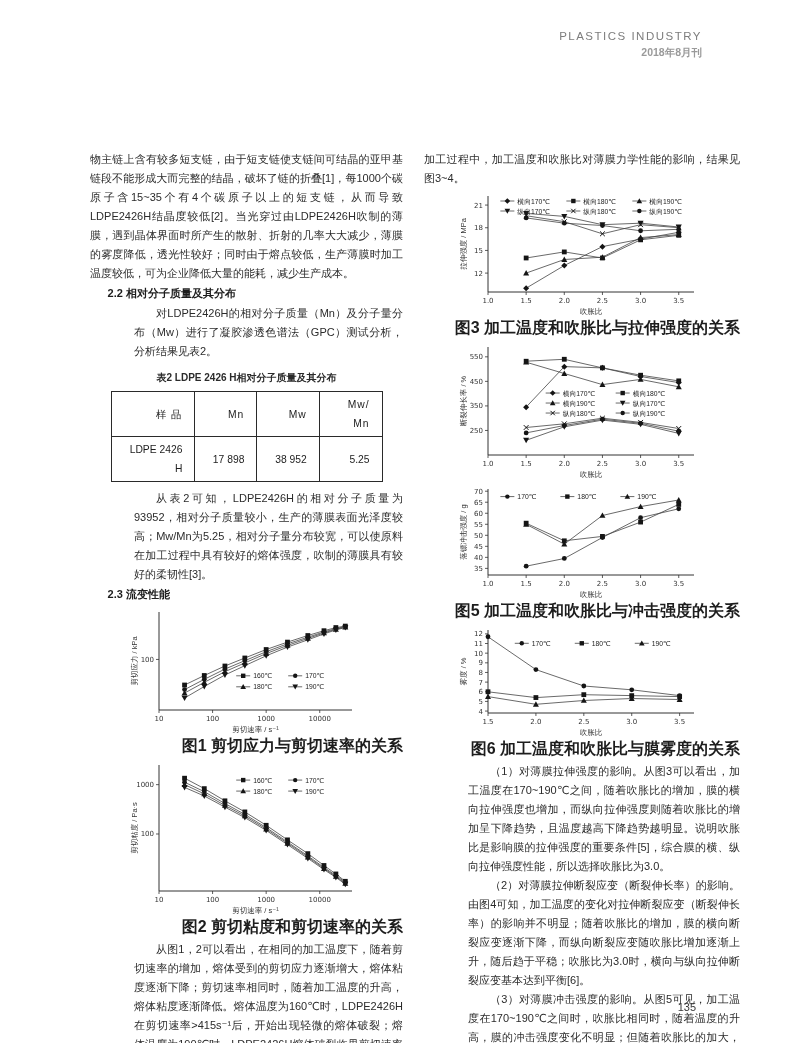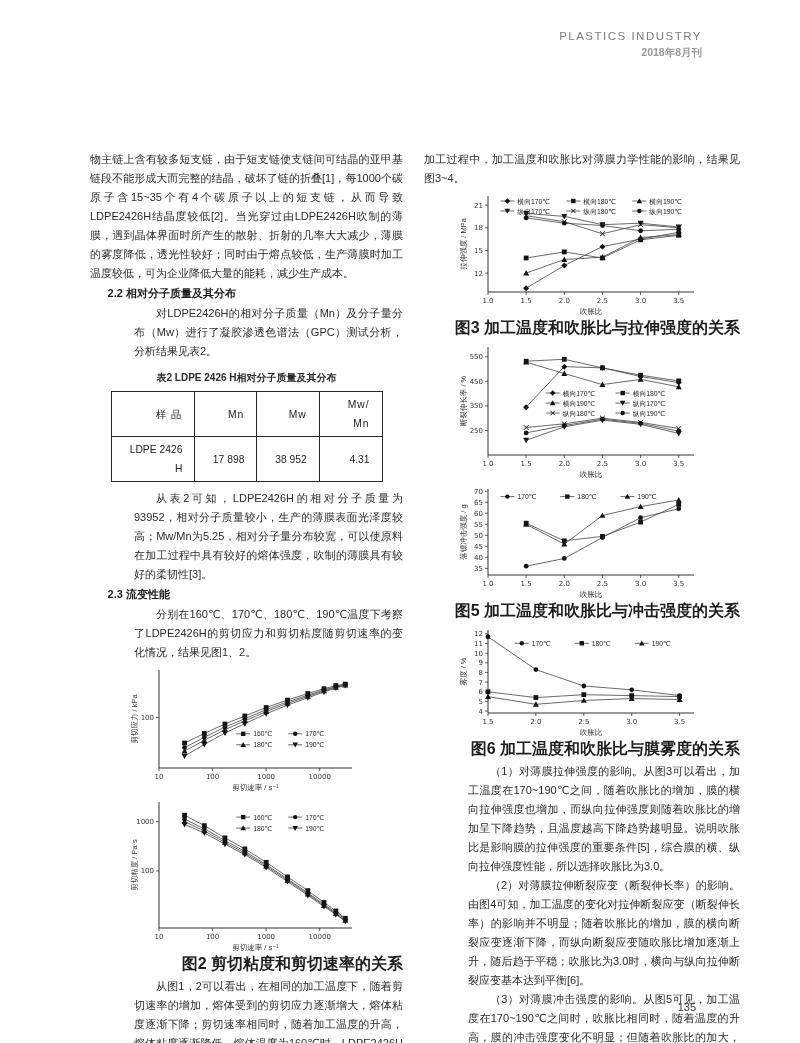"4.31" td { text: 4.31 -> 5.25 }
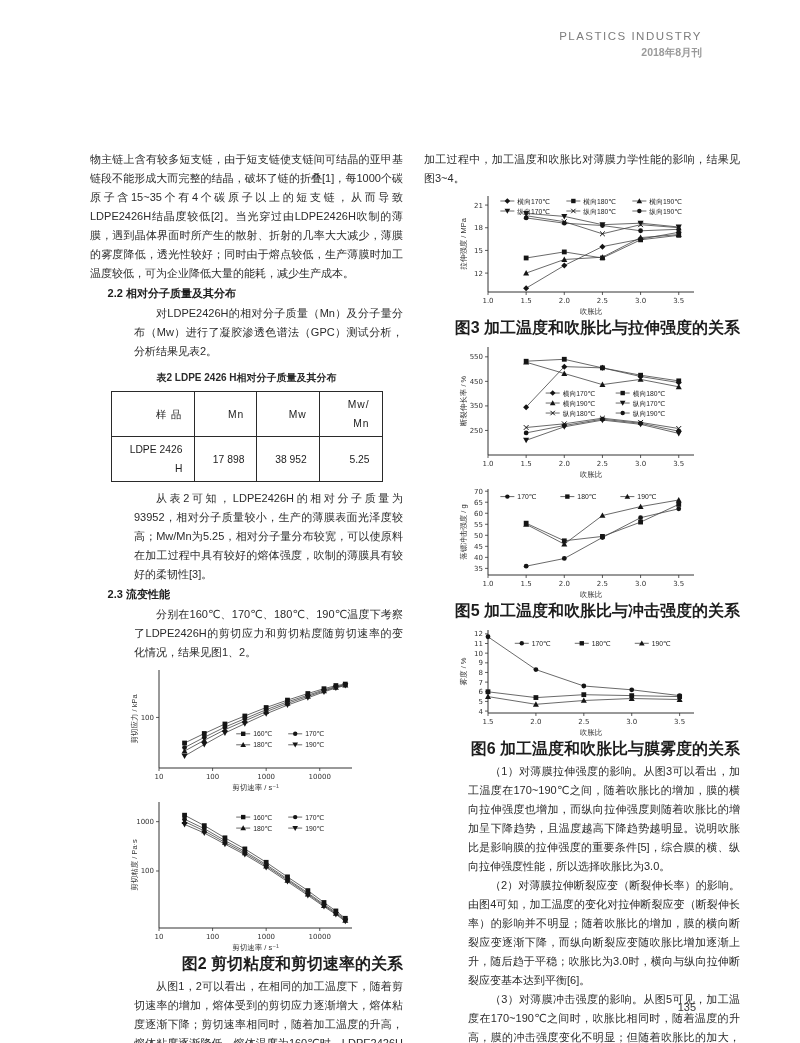"分别在160℃、170℃、180℃、190℃温度下考察了LDPE2426H的剪切" p.ind { html: <p>分别在160℃、170℃、180℃、190℃温度下考察了LDPE2426H的剪切应力和剪切粘度随剪切速率的变化情况，结果见图1、2。</p> -> none }
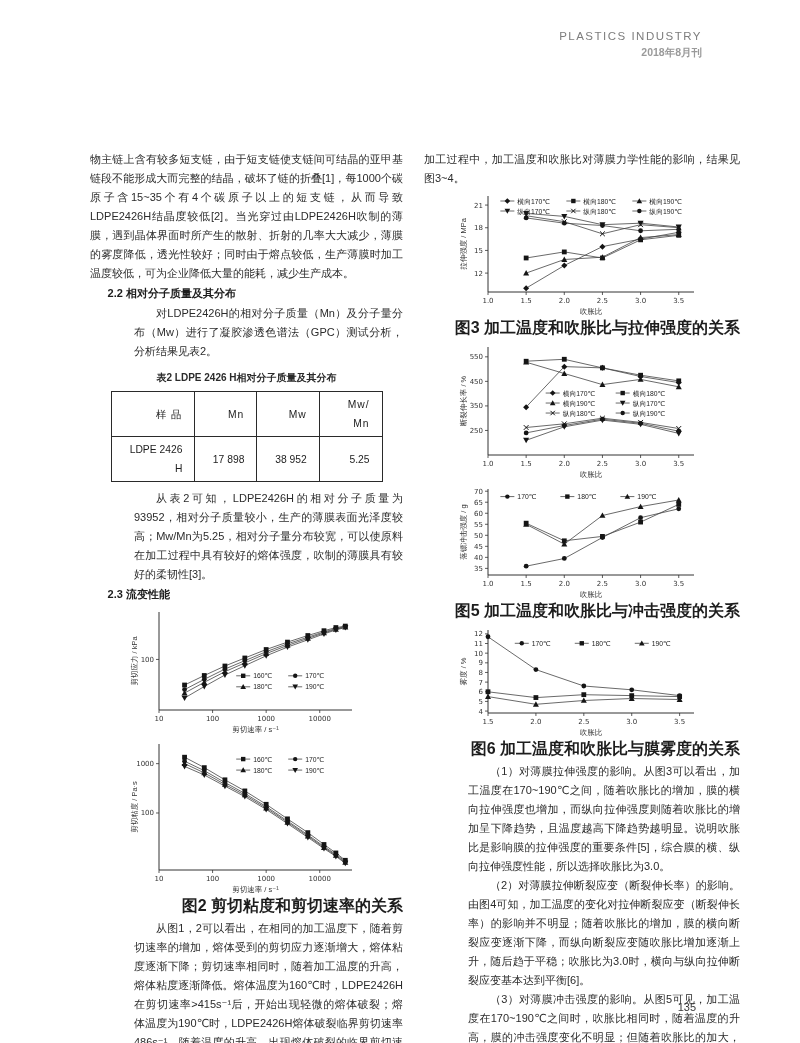"图1 剪切应力与剪切速率的关系" div.fig-caption { html: none -> <div>图1 剪切应力与剪切速率的关系</div> }
